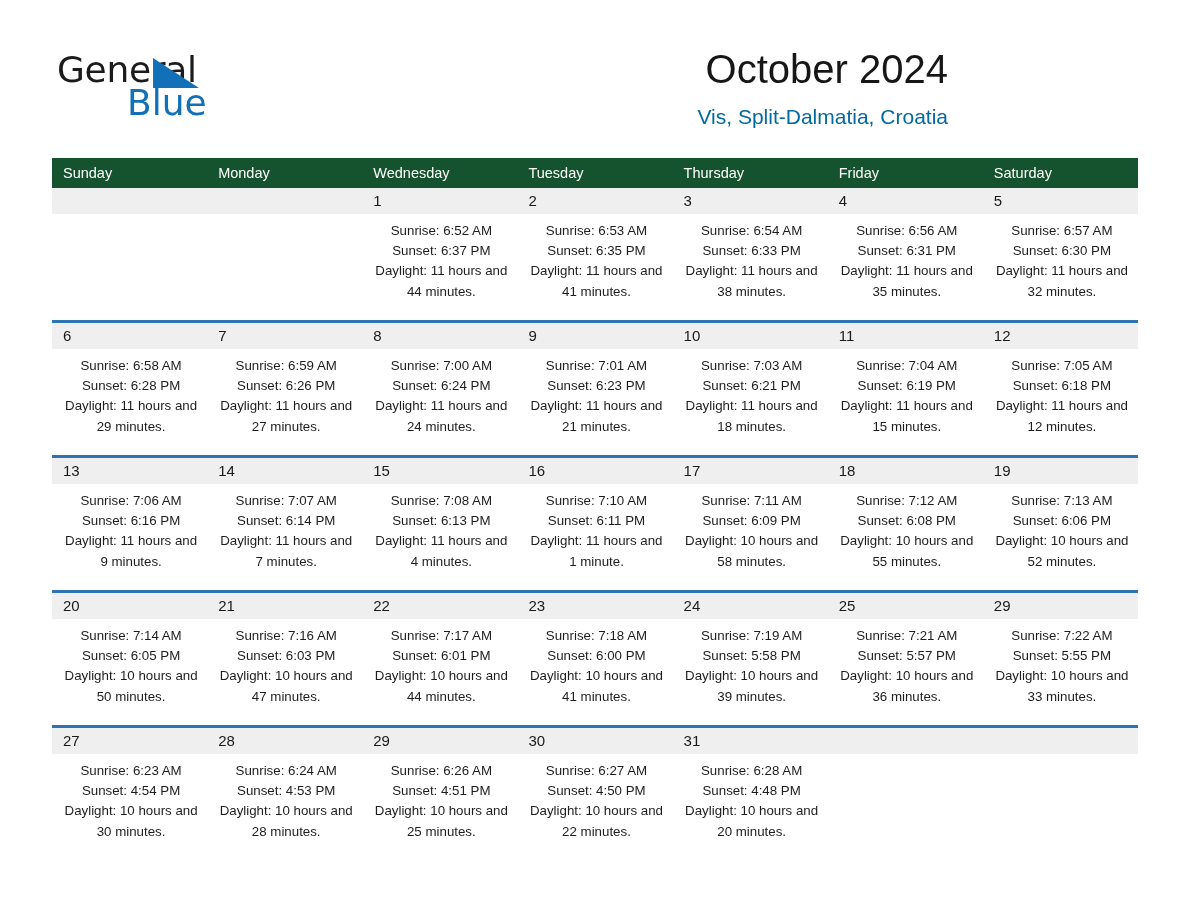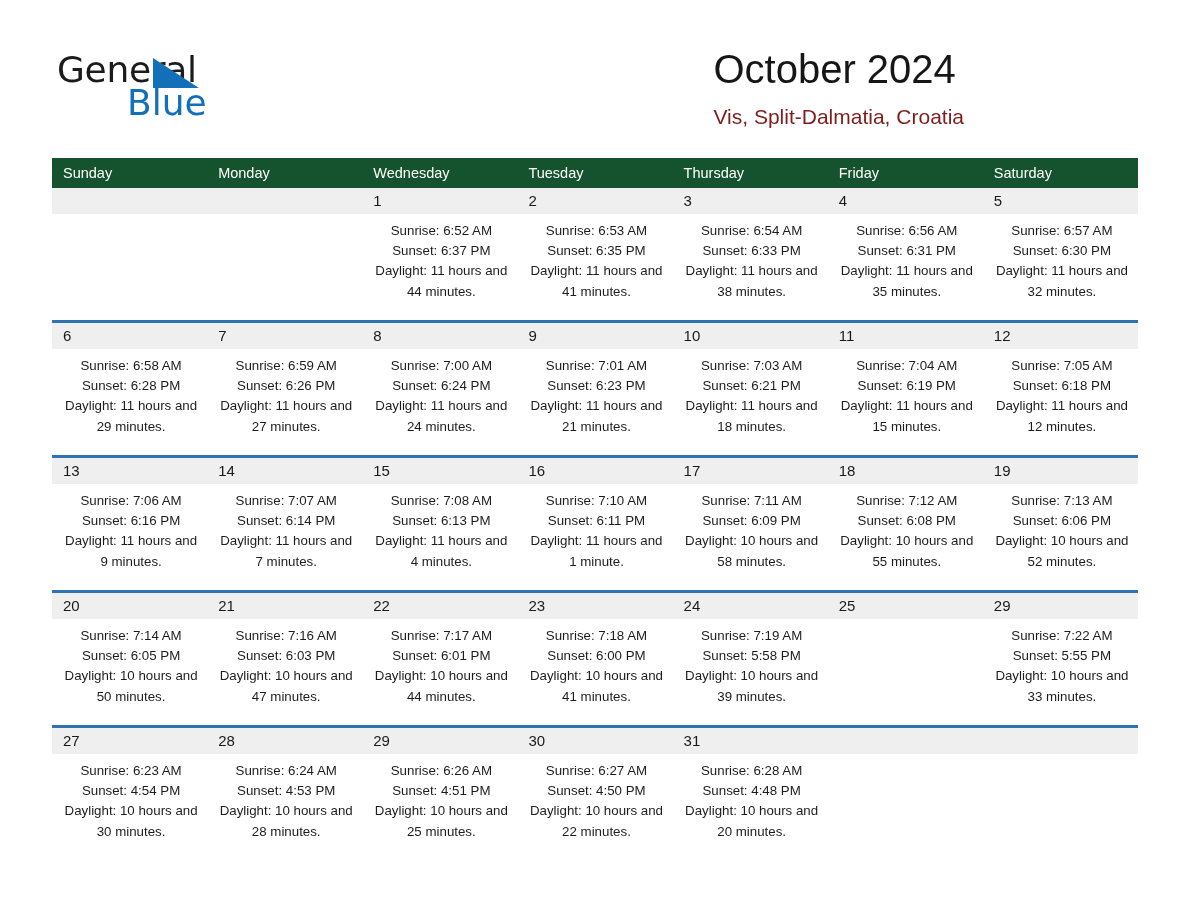"October 2024" .title-block { right: 36px -> 52px; text-align: left -> right }
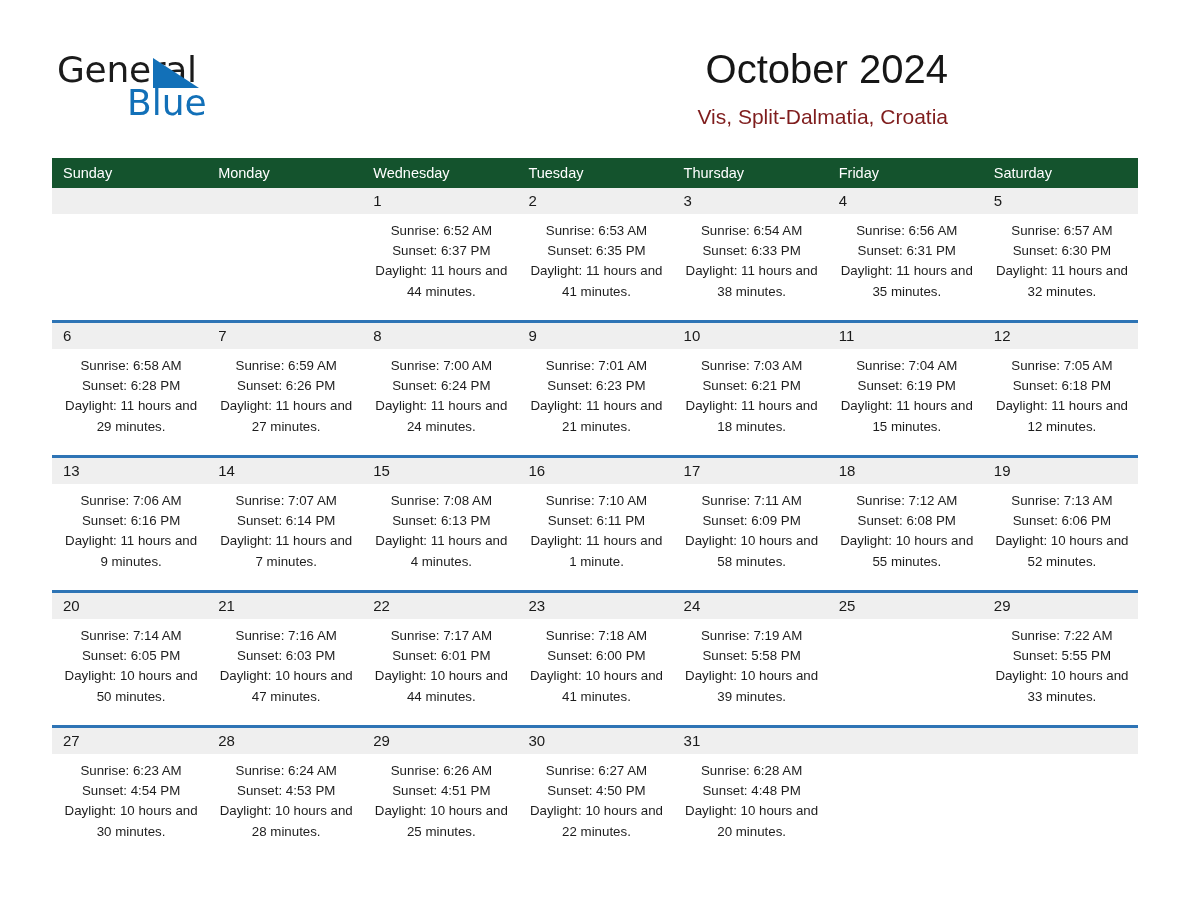"Vis, Split-Dalmatia, Croatia" .cal-subtitle { color: #7f1d1d -> #0369a1 }
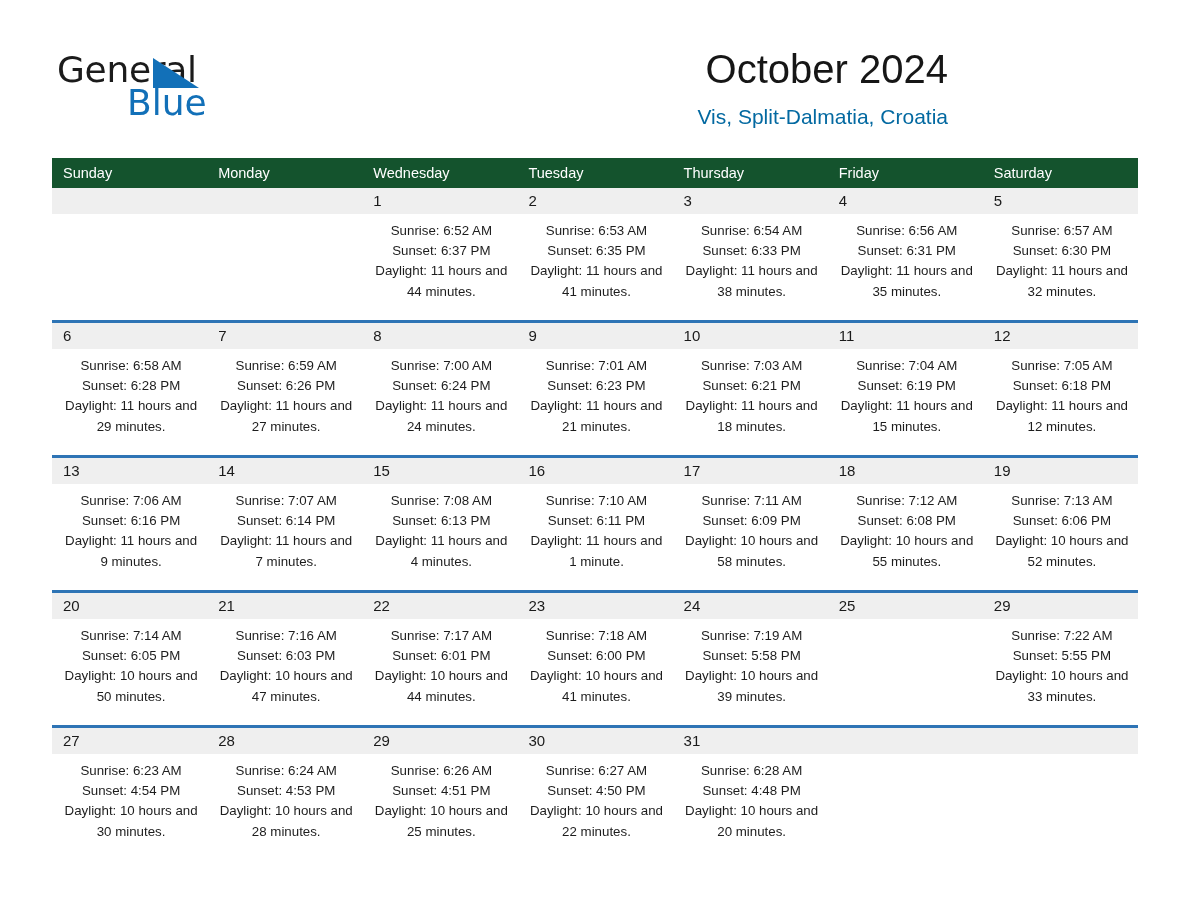"Sunrise: 7:21 AM" div.day-body { html: none -> <div> <div>Sunrise: 7:21 AM</div> <div>Sunset: 5:57 PM</div> <div>Daylight: 10 hours and 36 minutes.</div> </div> }
